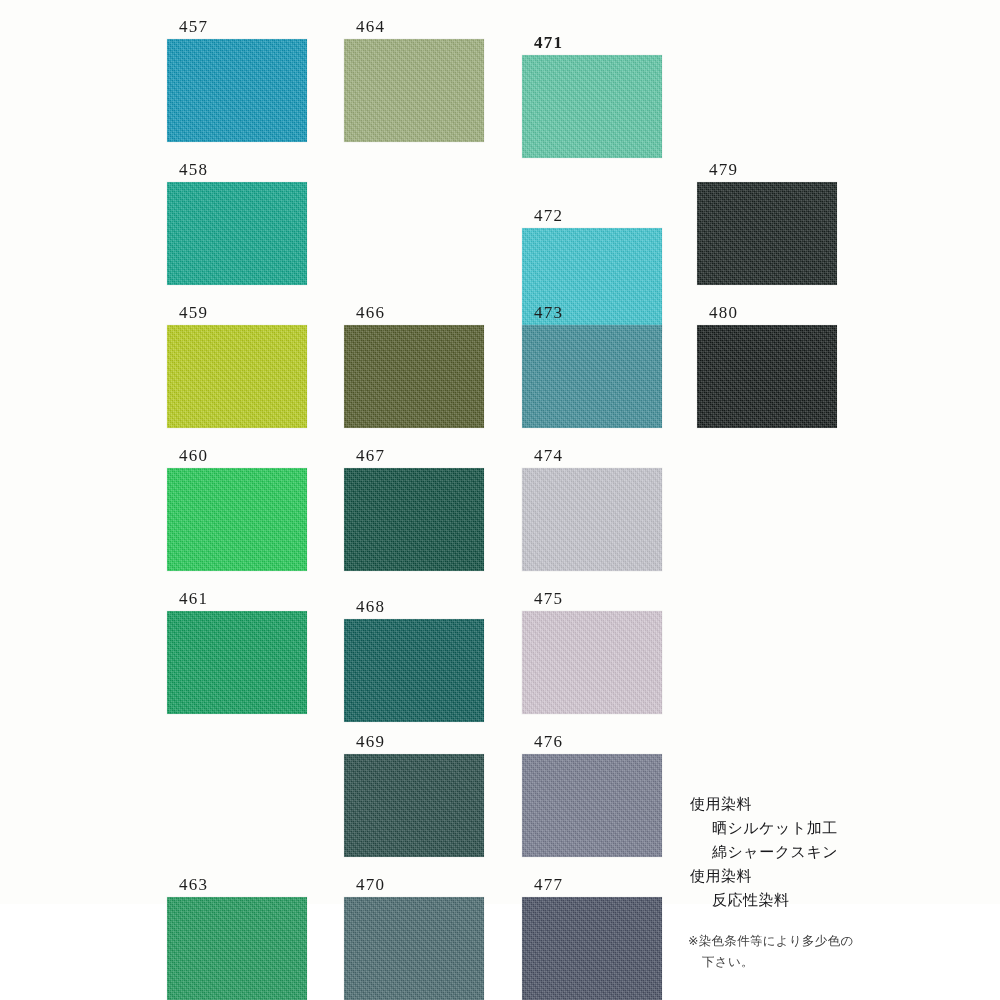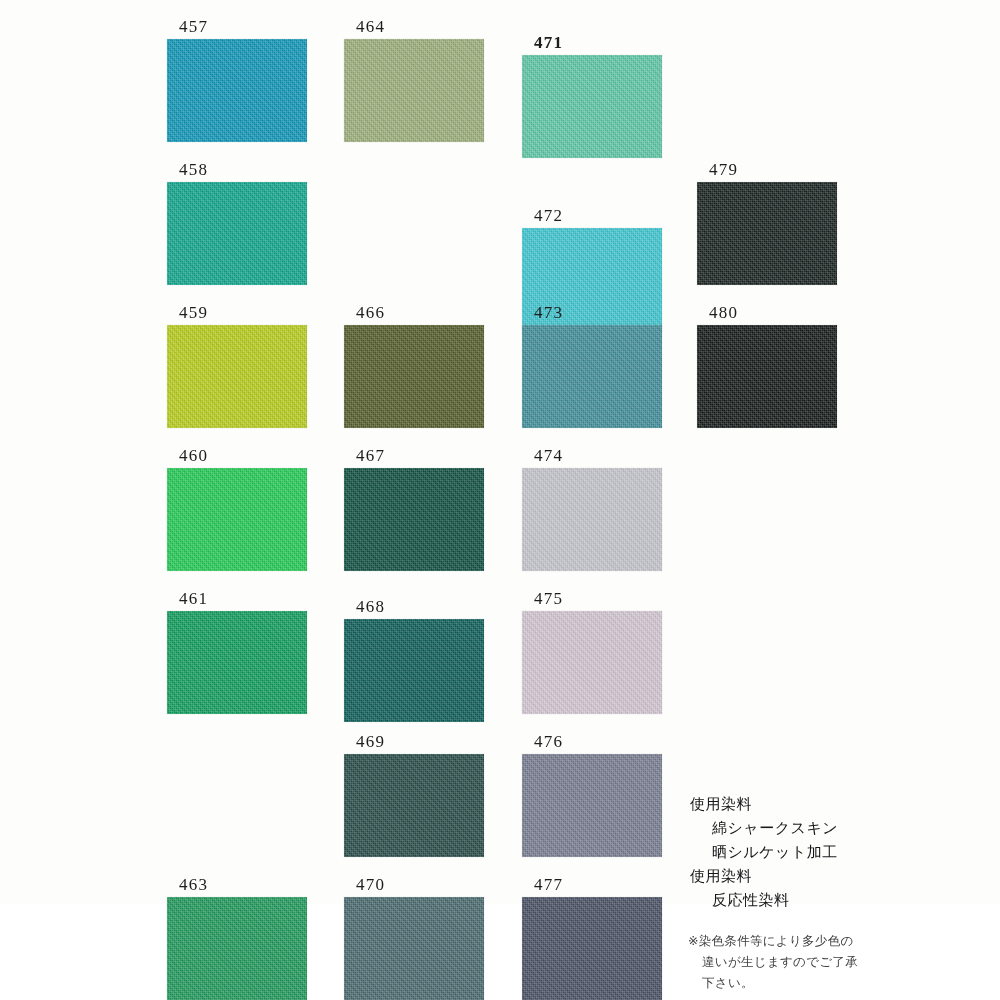"綿シャークスキン" div.note-line { order: before "晒シルケット加工" -> after "晒シルケット加工" }
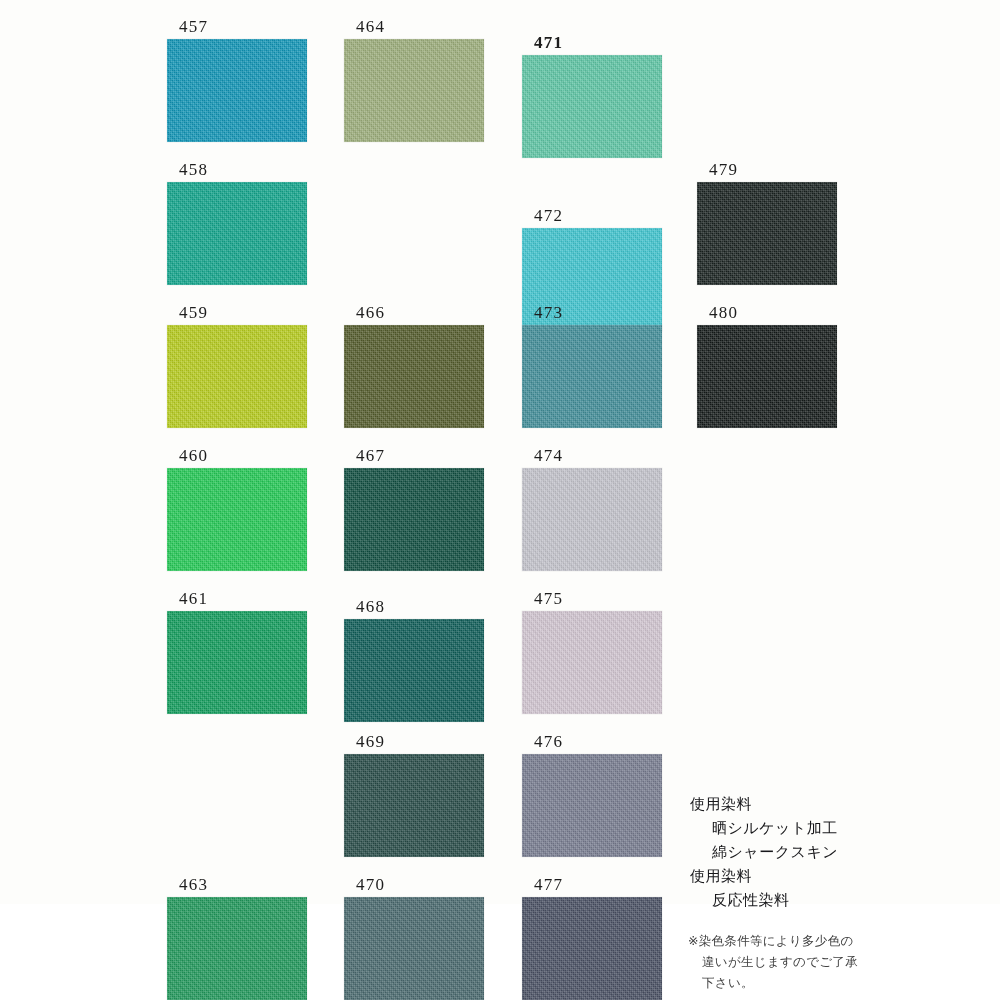"違いが生じますのでご了承" div.disclaimer-line { html: <div>違いが生じますのでご了承</div> -> none }
